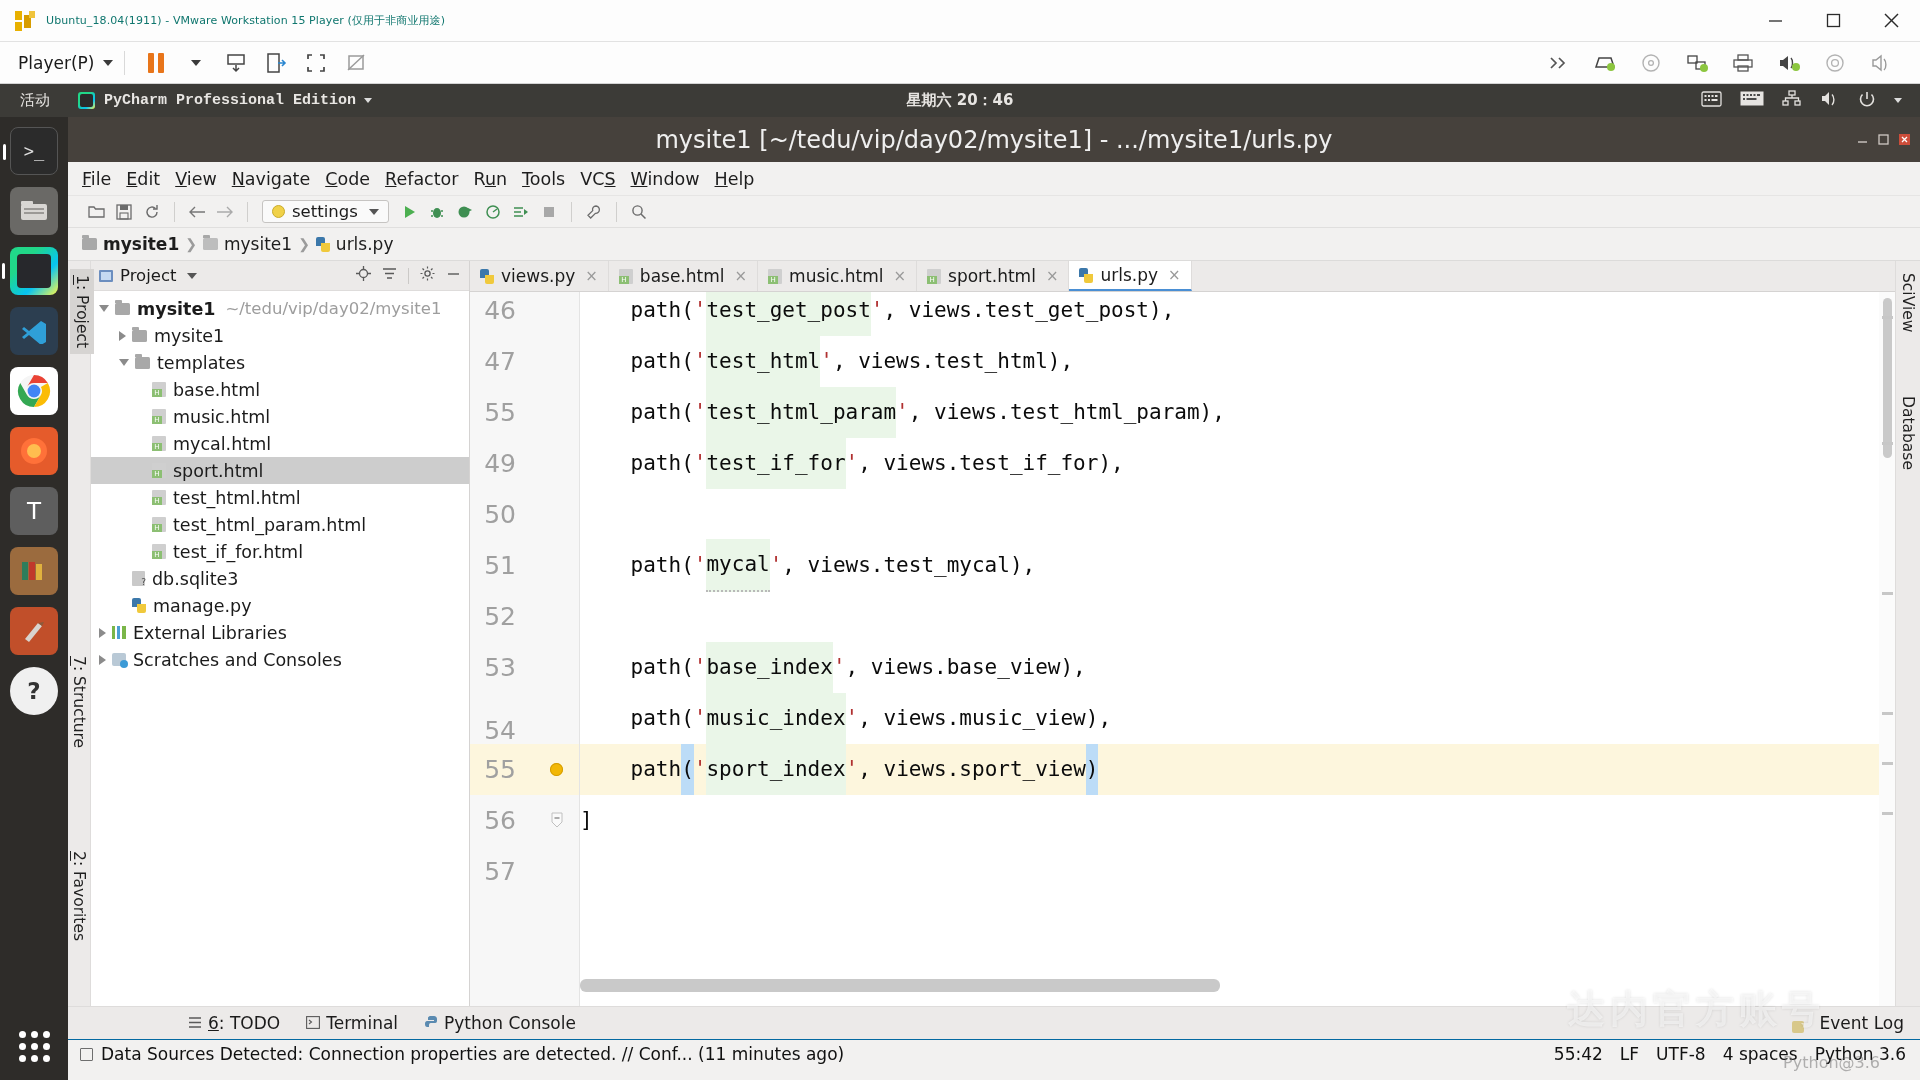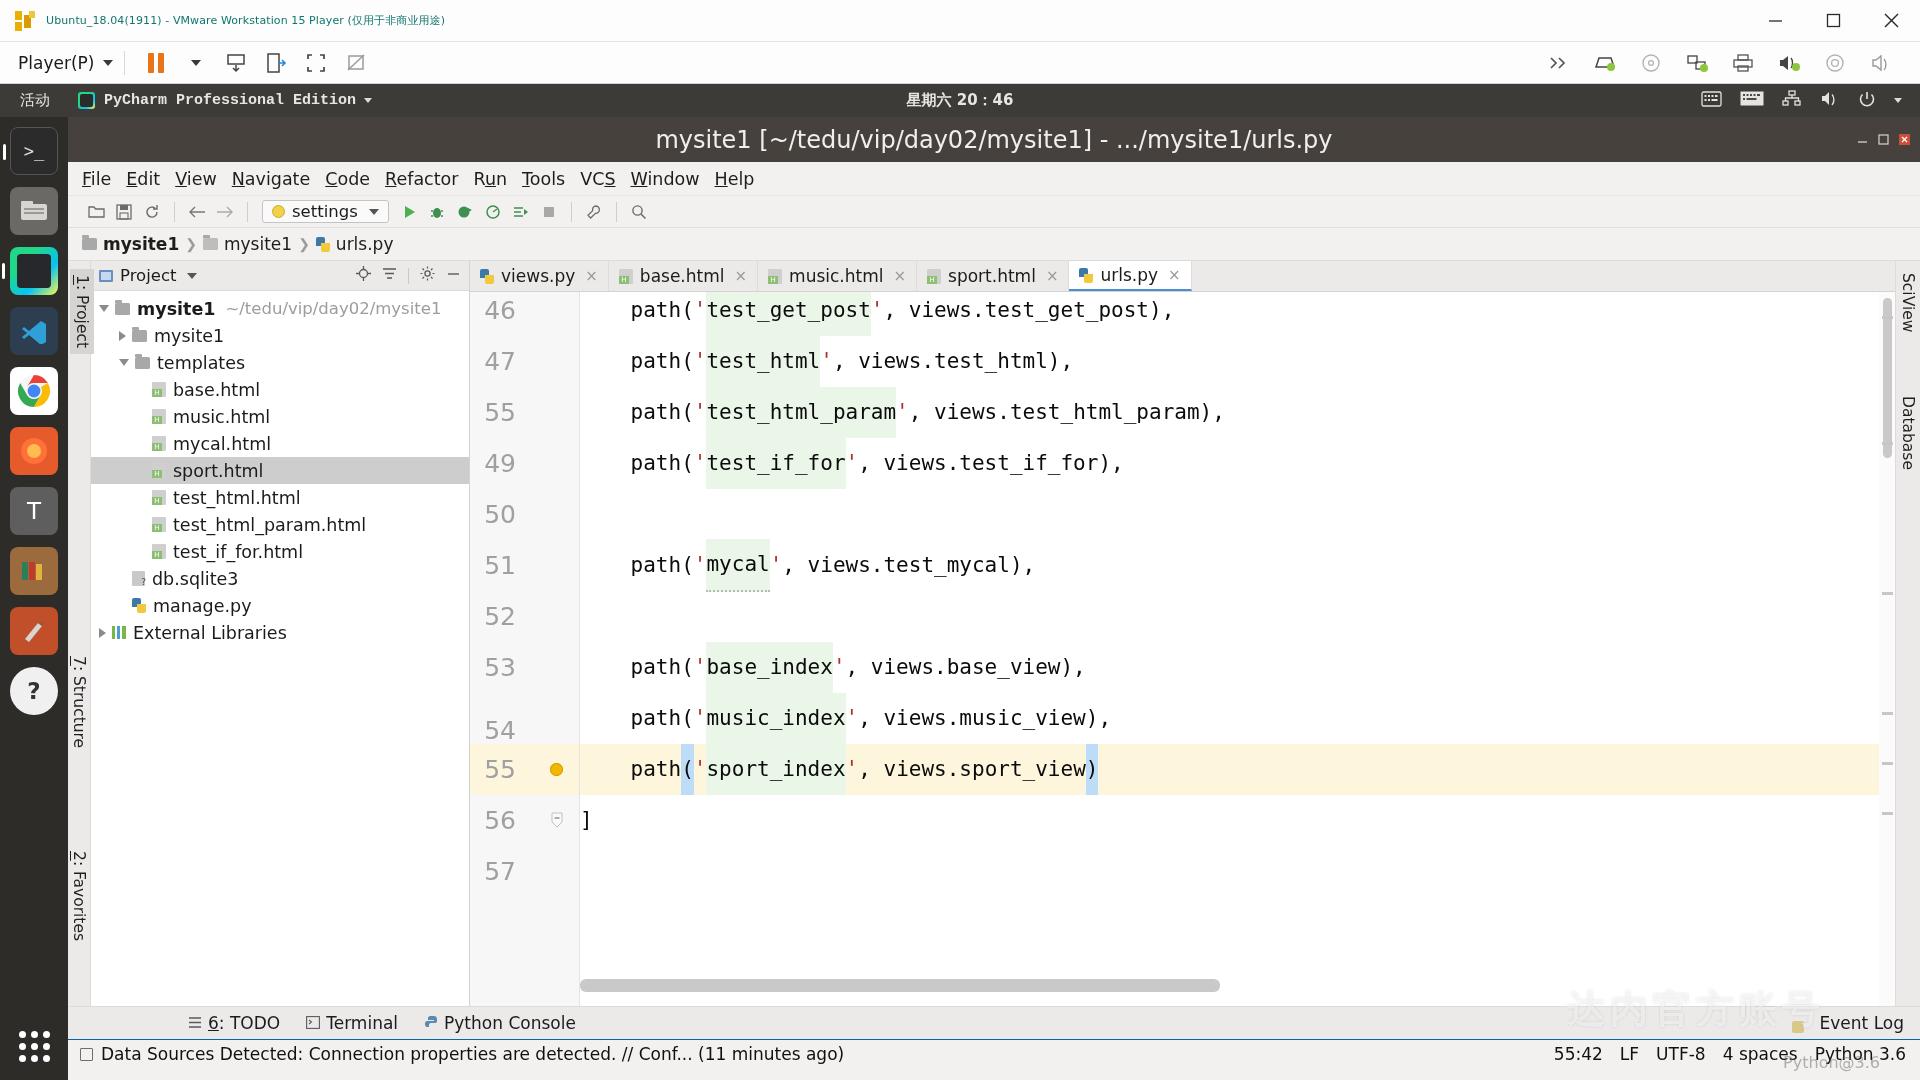"Scratches and Consoles" div.tr { html: none -> <div> <span></span> <span></span> <span></span> <span>Scratches and Consoles</span> </div> }
